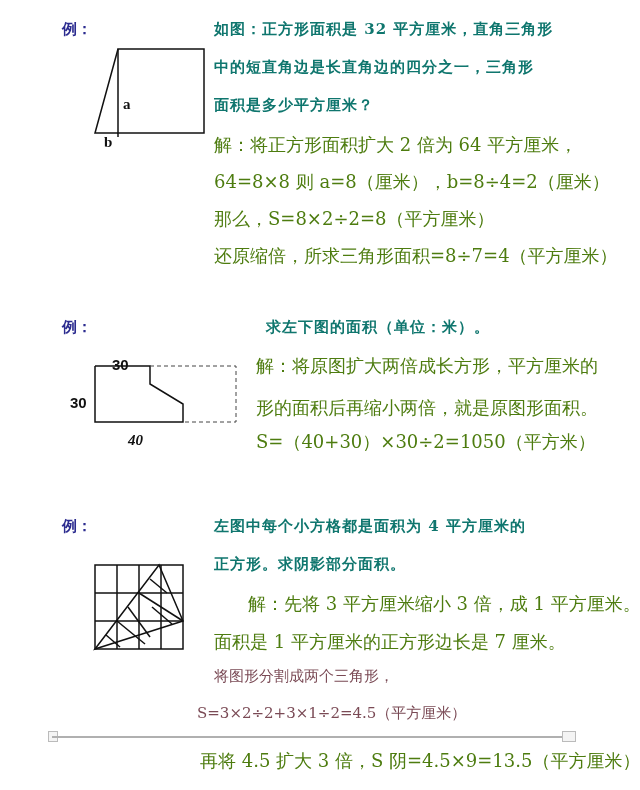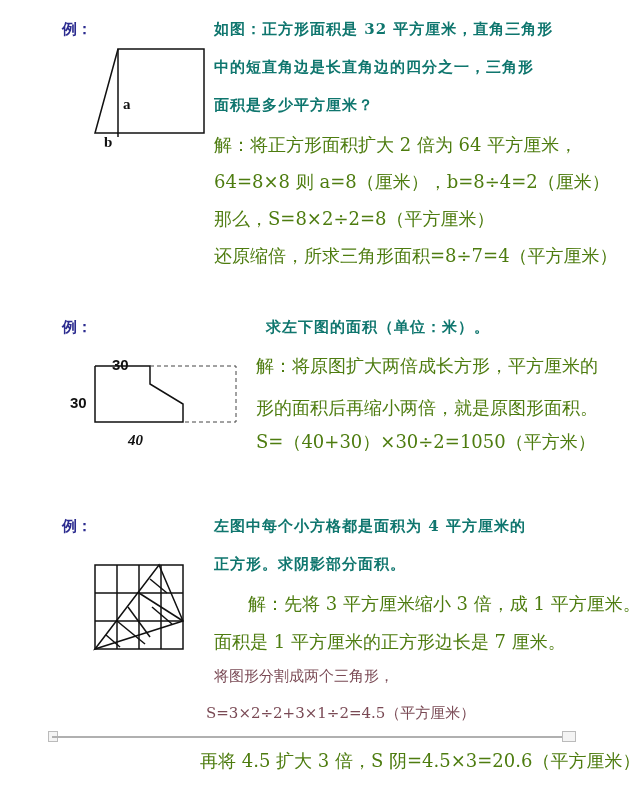"S=3×2÷2+3×1÷2=4.5（平方厘米）" div.abs { left: 206px -> 197px }
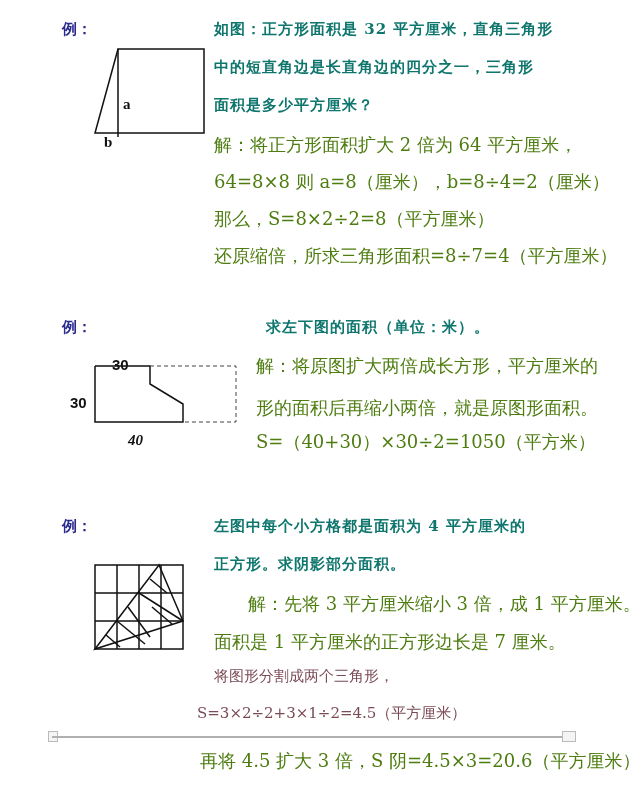"再将 4.5 扩大 3 倍，S" div.abs { text: 3=20.6 -> 9=13.5 }
